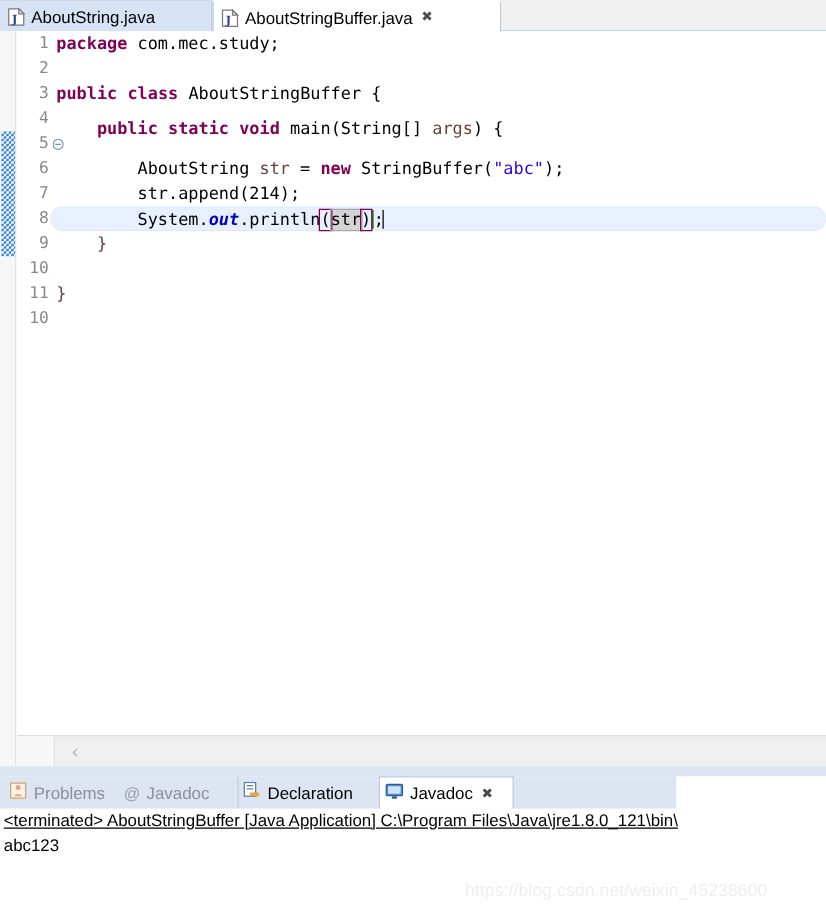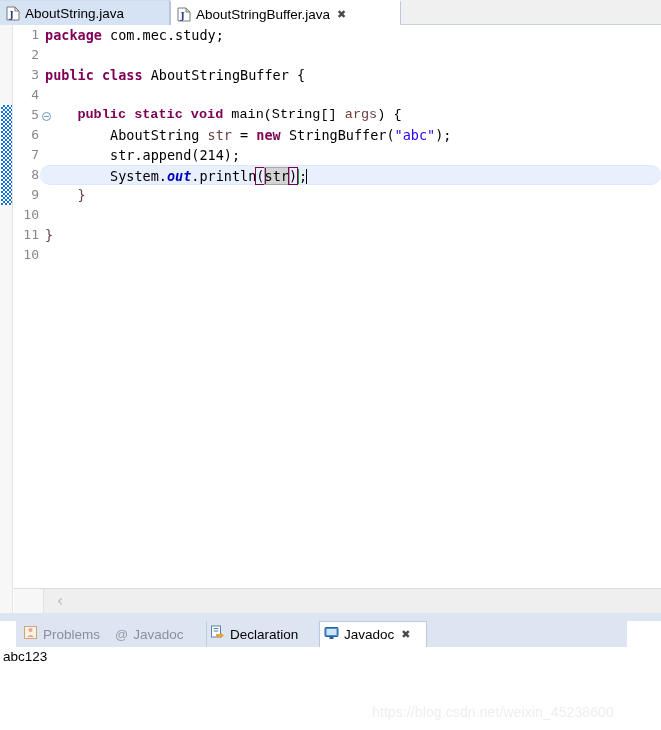"public static void main(String[] args)" div.cline { font-family: Liberation Mono, monospace -> none; top: 80px -> 68px }
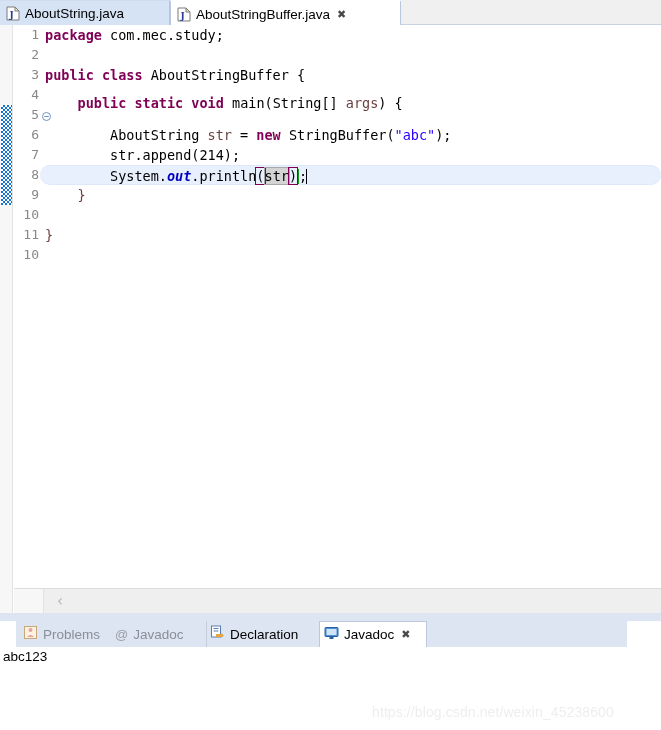"Problems" .viewtabs { left: 16px -> 0; width: 611px -> 541px }
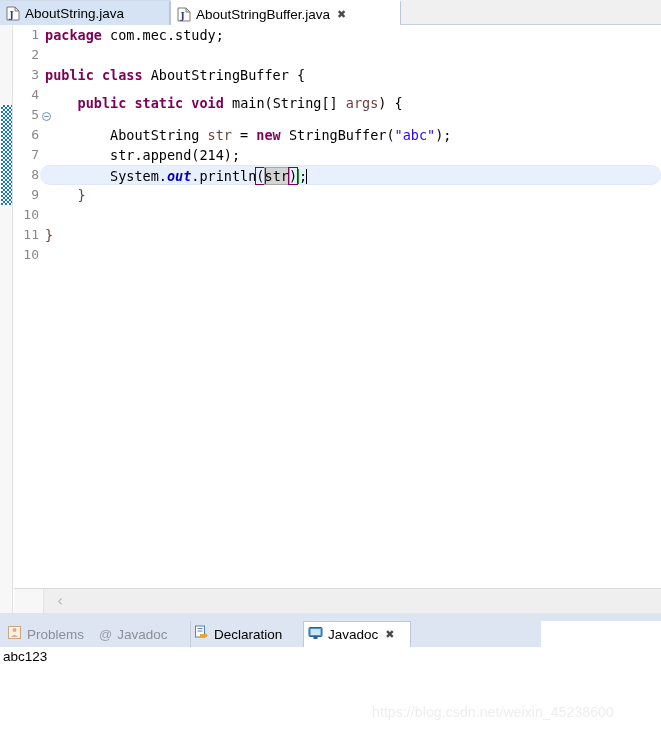"<terminated> AboutStringBuffer [Java" div.cons-line { html: none -> <div>&lt;terminated&gt; AboutStringBuffer [Java Application] C:\Program Files\Java\jre1.8.0_121\bin\</div> }
